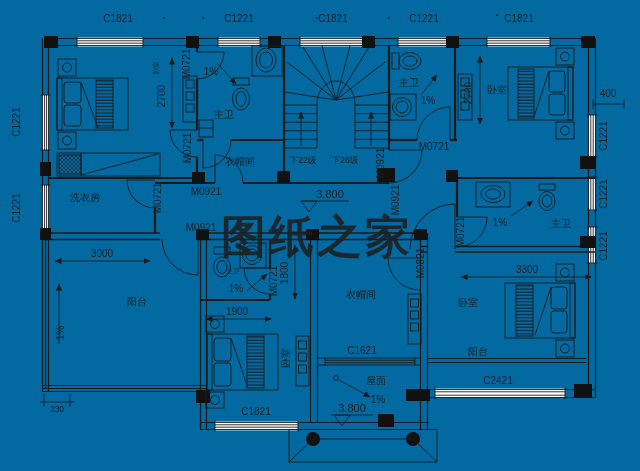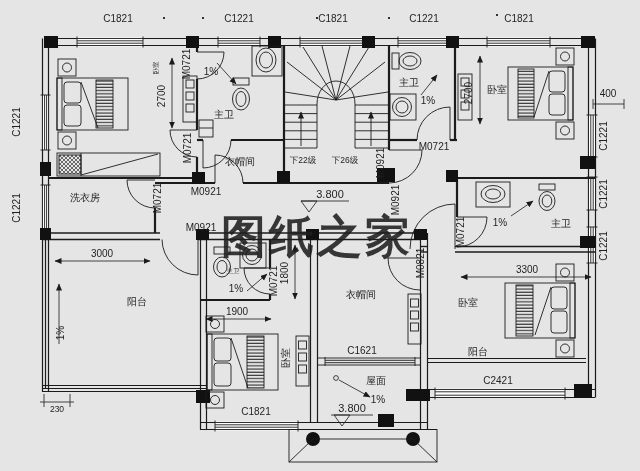"C1821" .page { background: #e5e5e5 -> #0369a1 }
